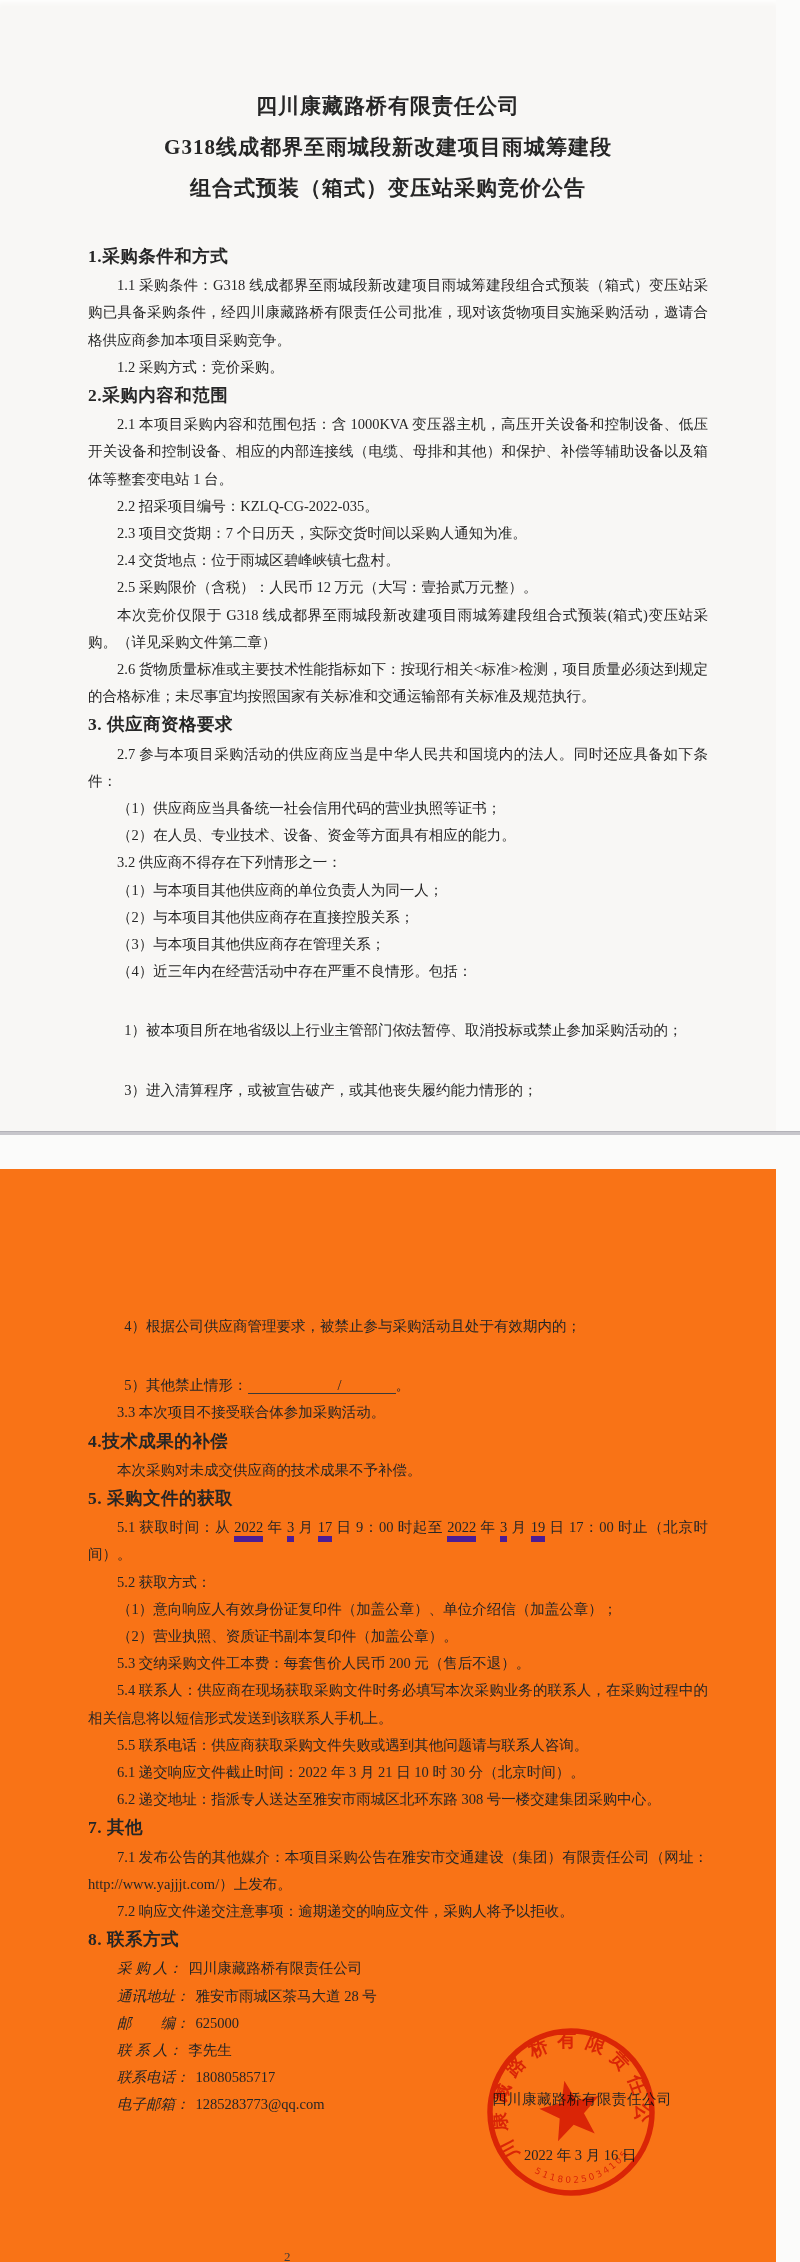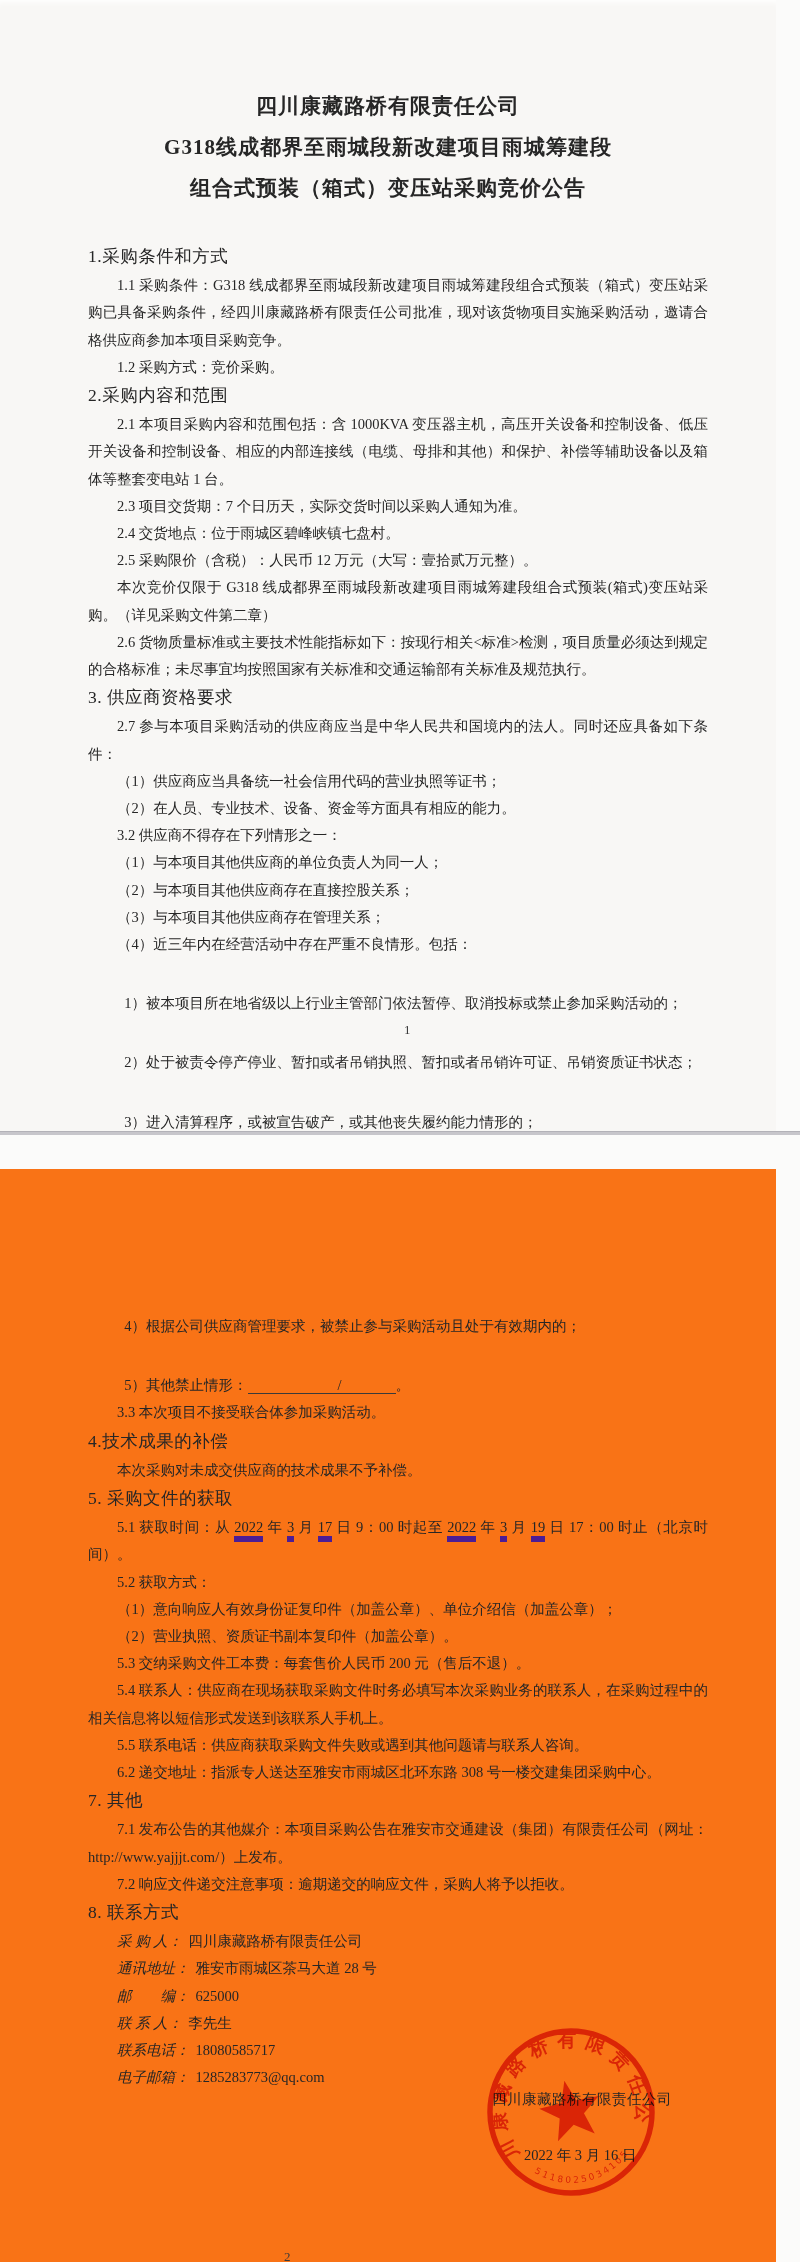"1.采购条件和方式" .sec { font-weight: normal -> bold }
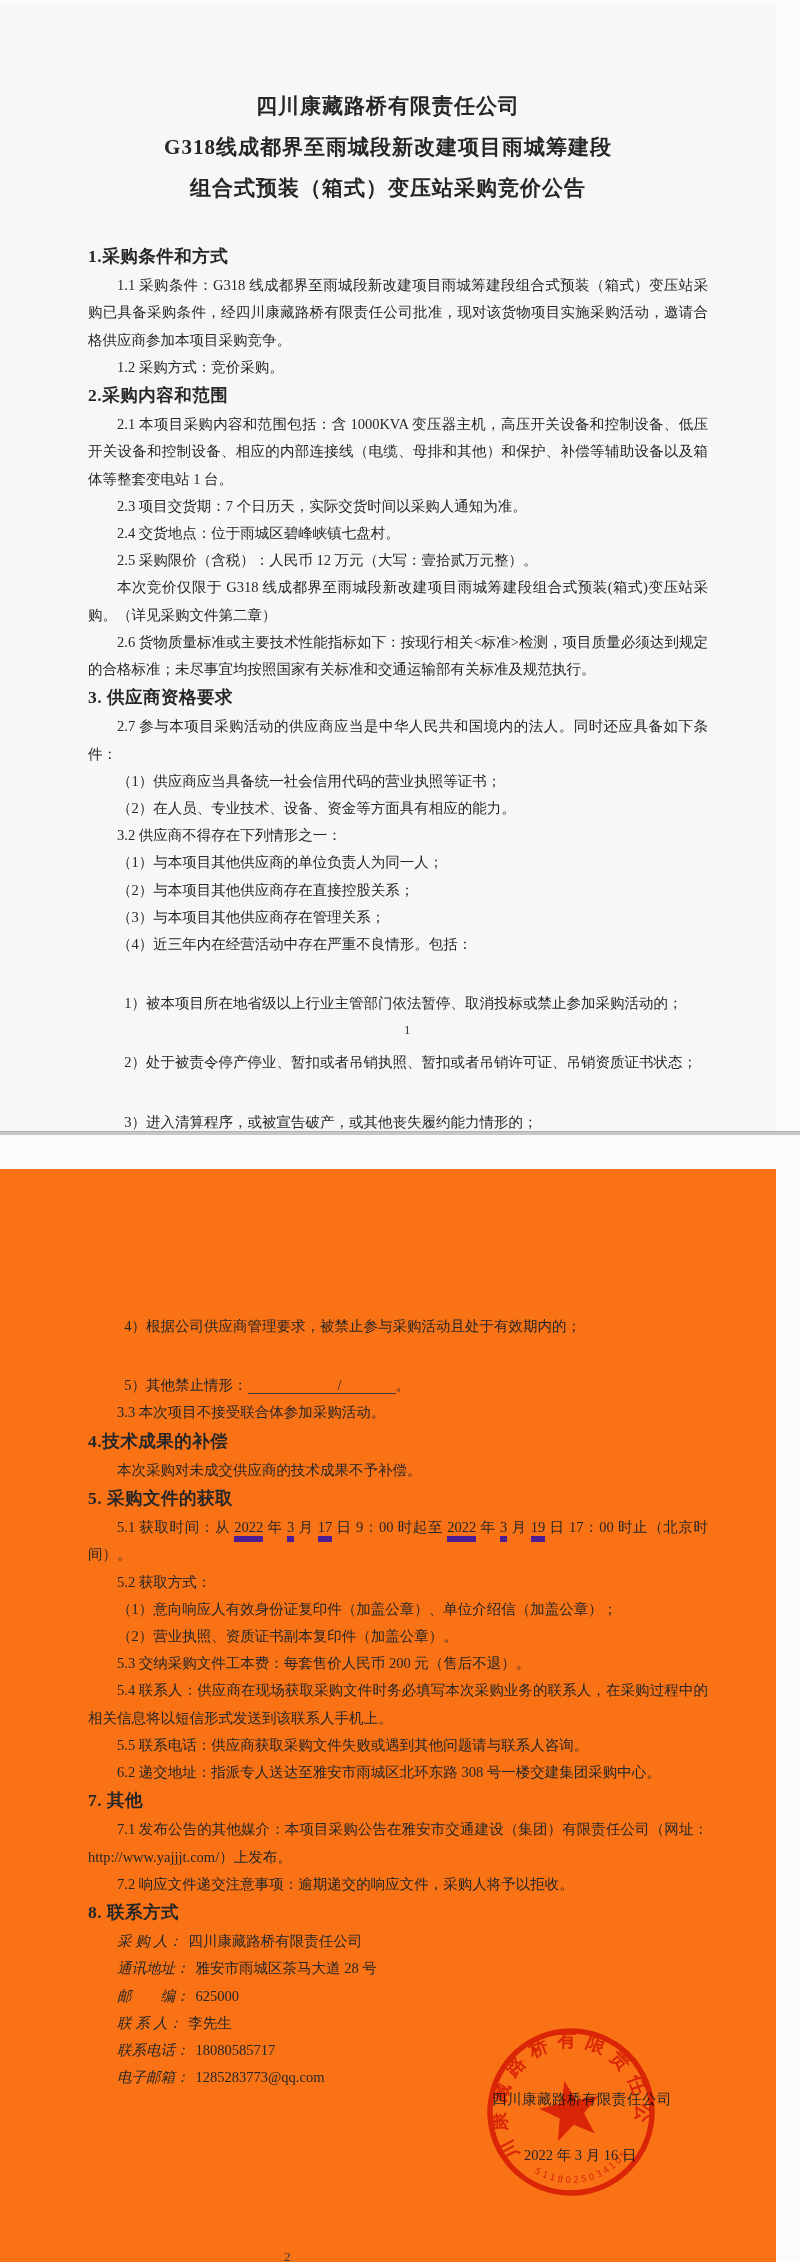"2.2 招采项目编号：KZLQ-CG-2022-035。" p.para { html: none -> <p>2.2 招采项目编号：KZLQ-CG-2022-035。</p> }
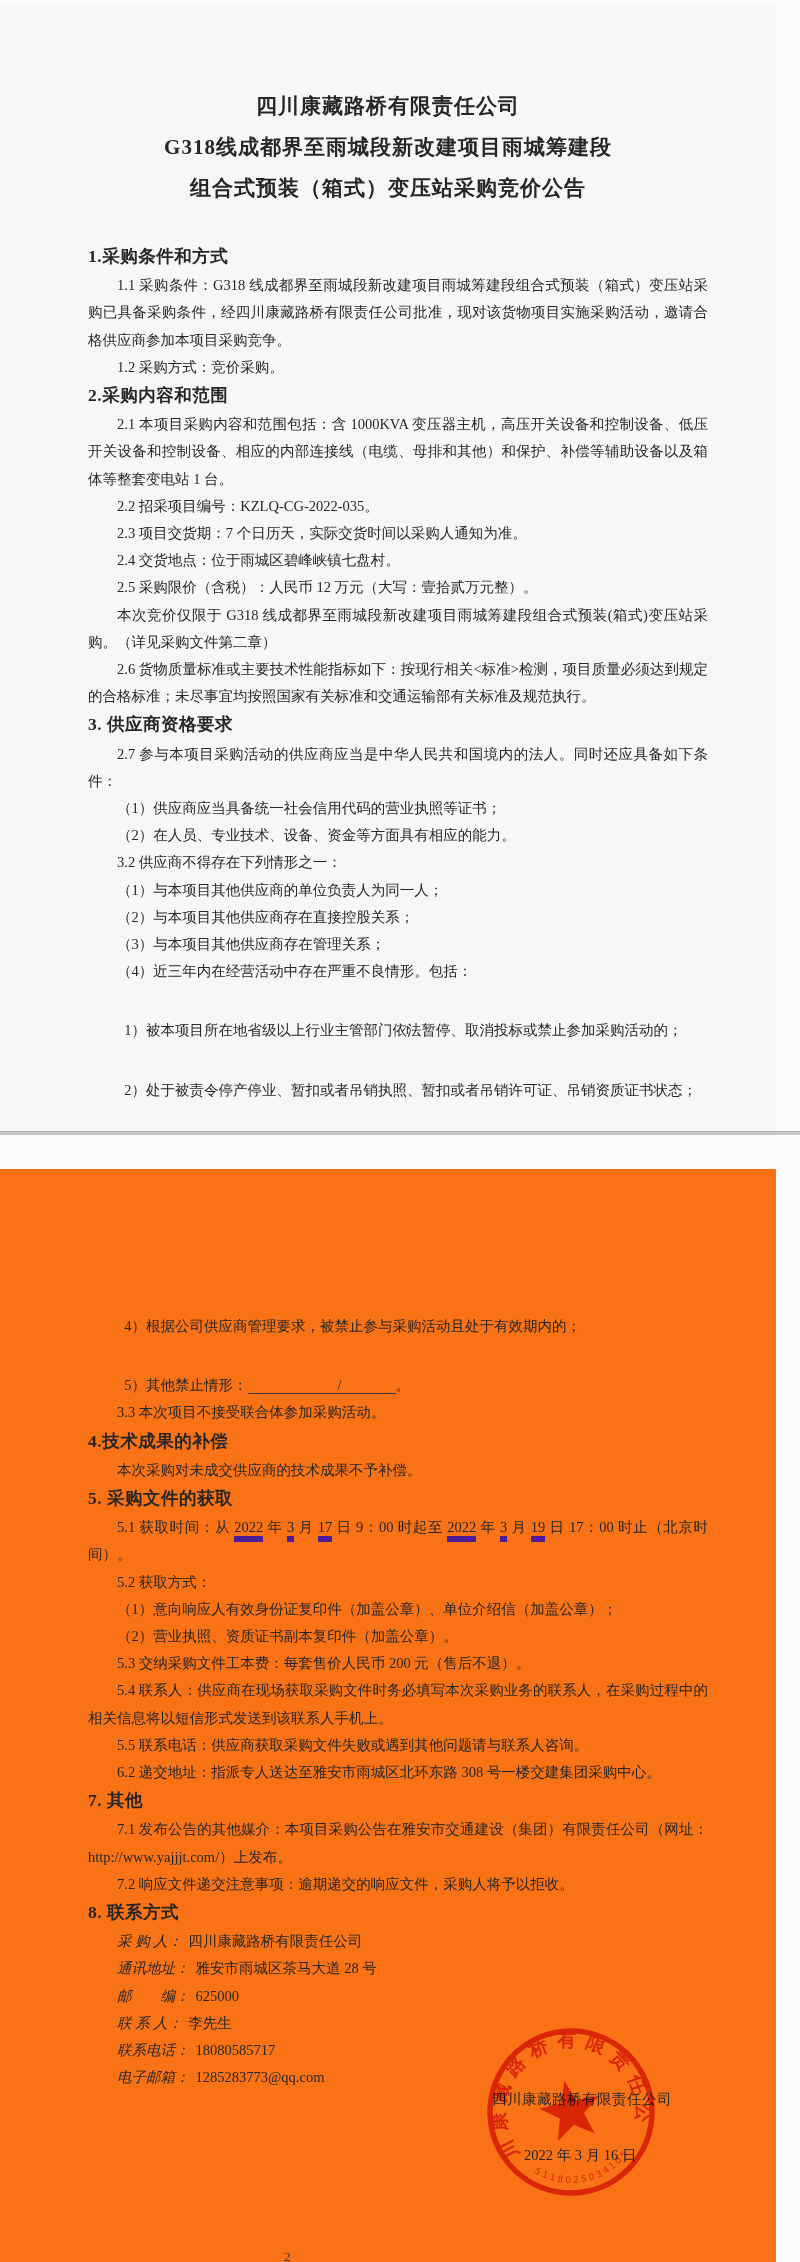"2）处于被责令停产停业、暂扣或者吊销执照、暂扣或者吊销许可证、吊销资质证书状态；" p.para { html: <p>2）处于被责令停产停业、暂扣或者吊销执照、暂扣或者吊销许可证、吊销资质证书状态；</p> -> none }
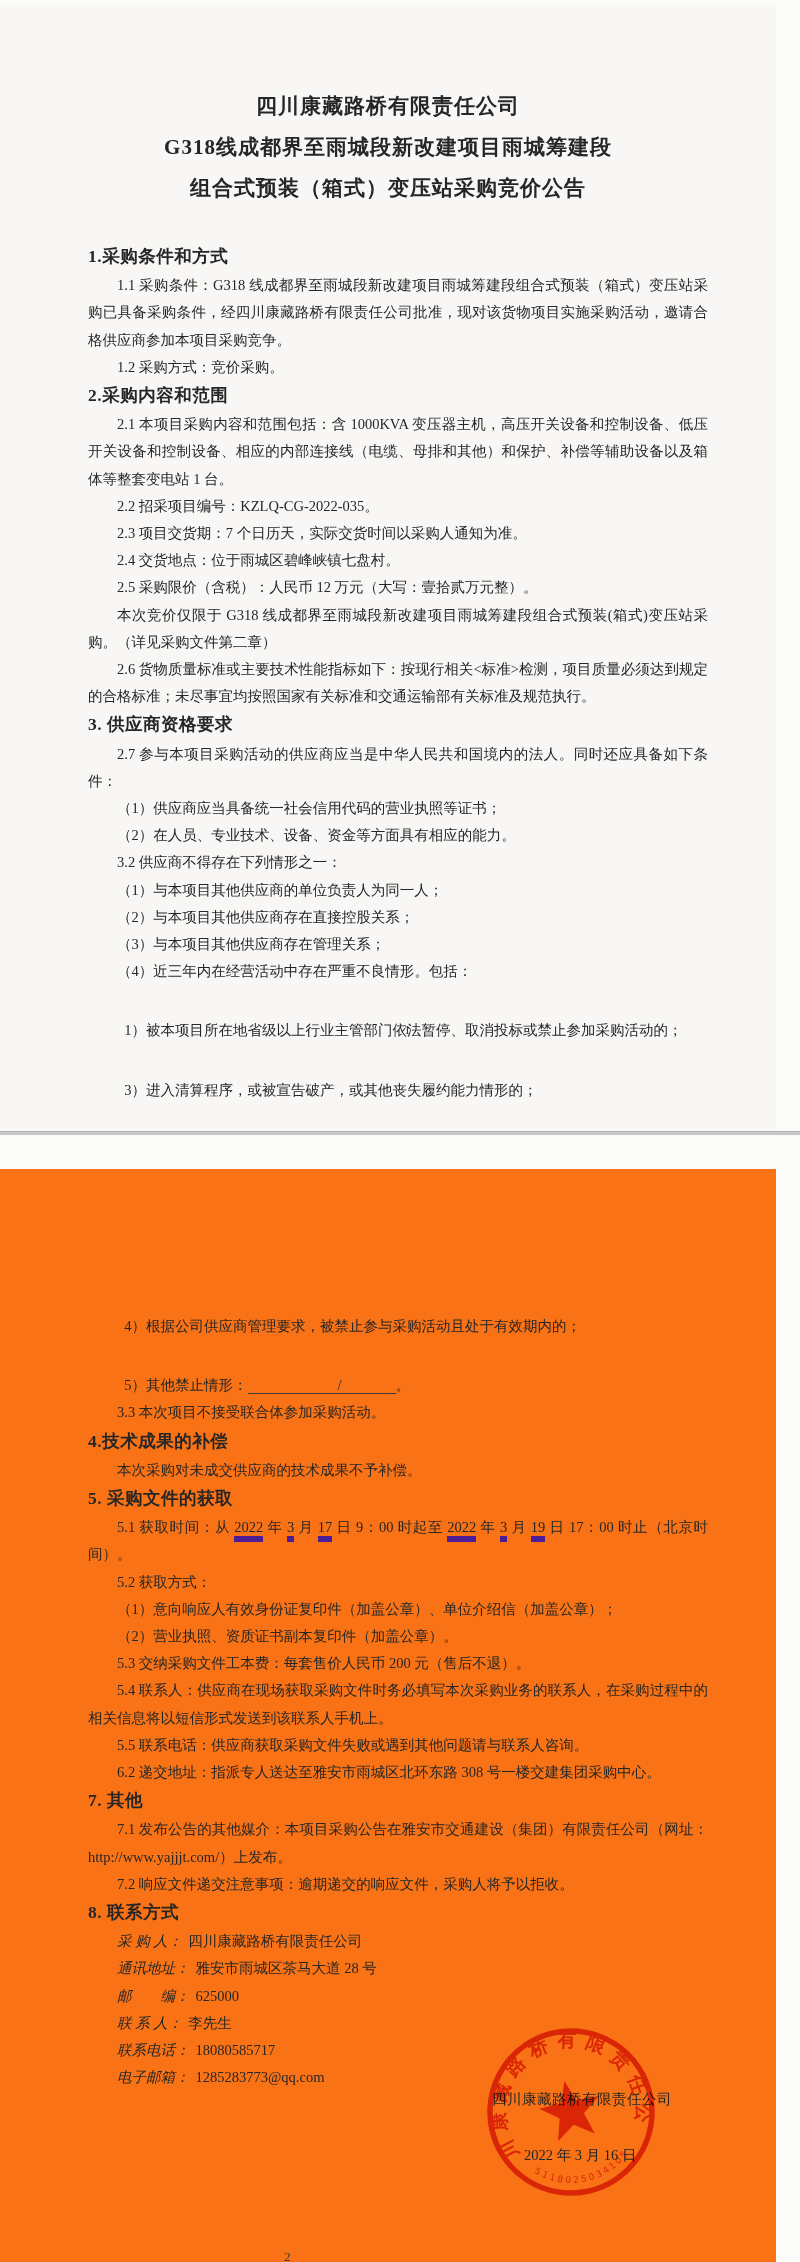"6.1 递交响应文件截止时间：2022 年 3 月" p.para { html: none -> <p>6.1 递交响应文件截止时间：2022 年 3 月 21 日 10 时 30 分（北京时间）。</p> }
